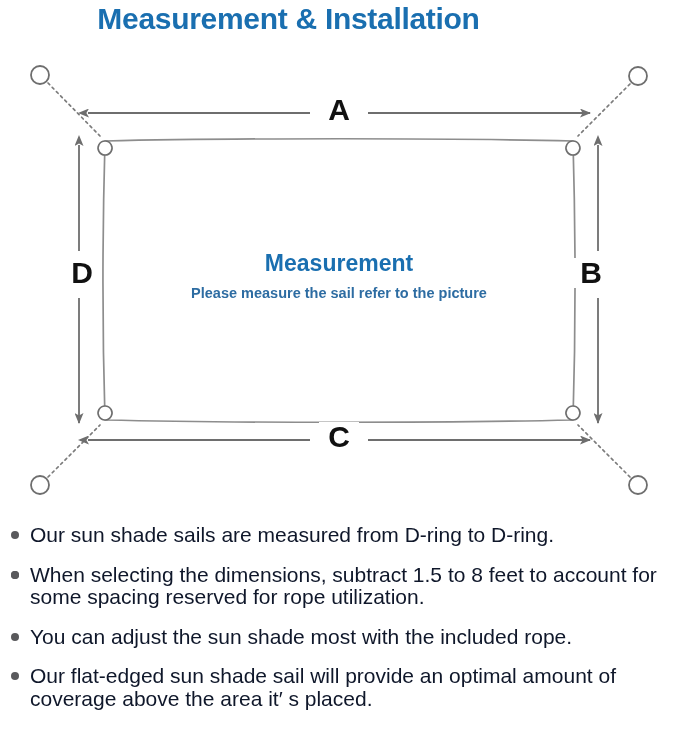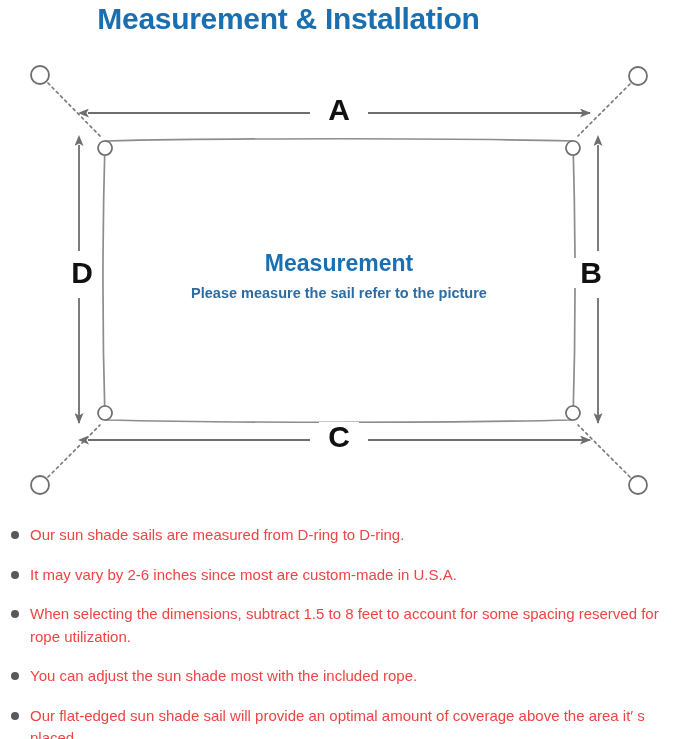"Our sun shade sails are" .note { color: #ef4444 -> #0f172a; font-size: 15px -> 21px }
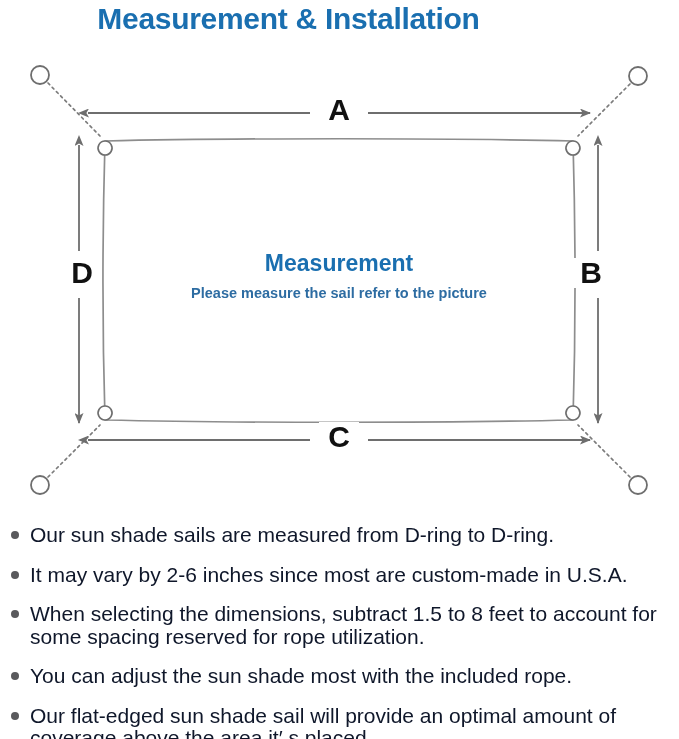"It may vary by 2-6" span { html: <span>It may vary by 2-6 inches since most are custom-made in U.S.A.</span> -> none }
